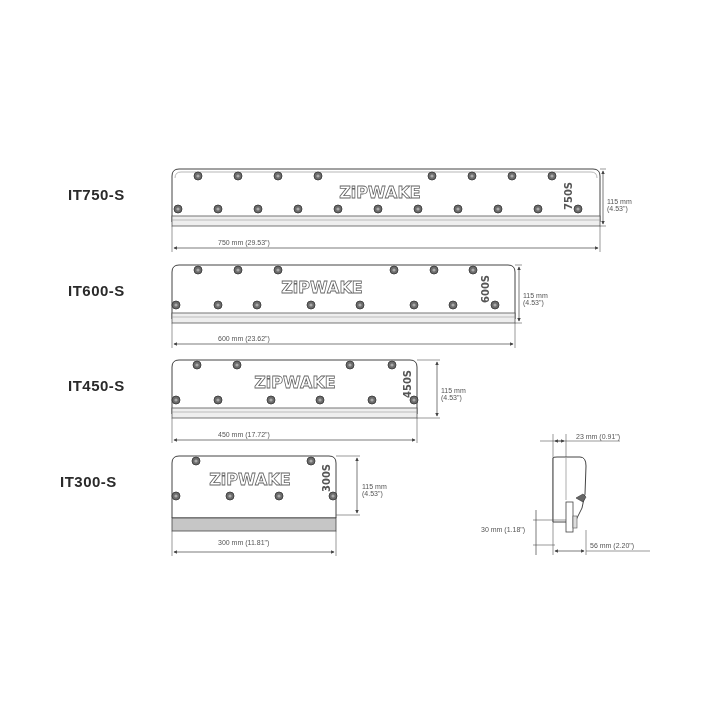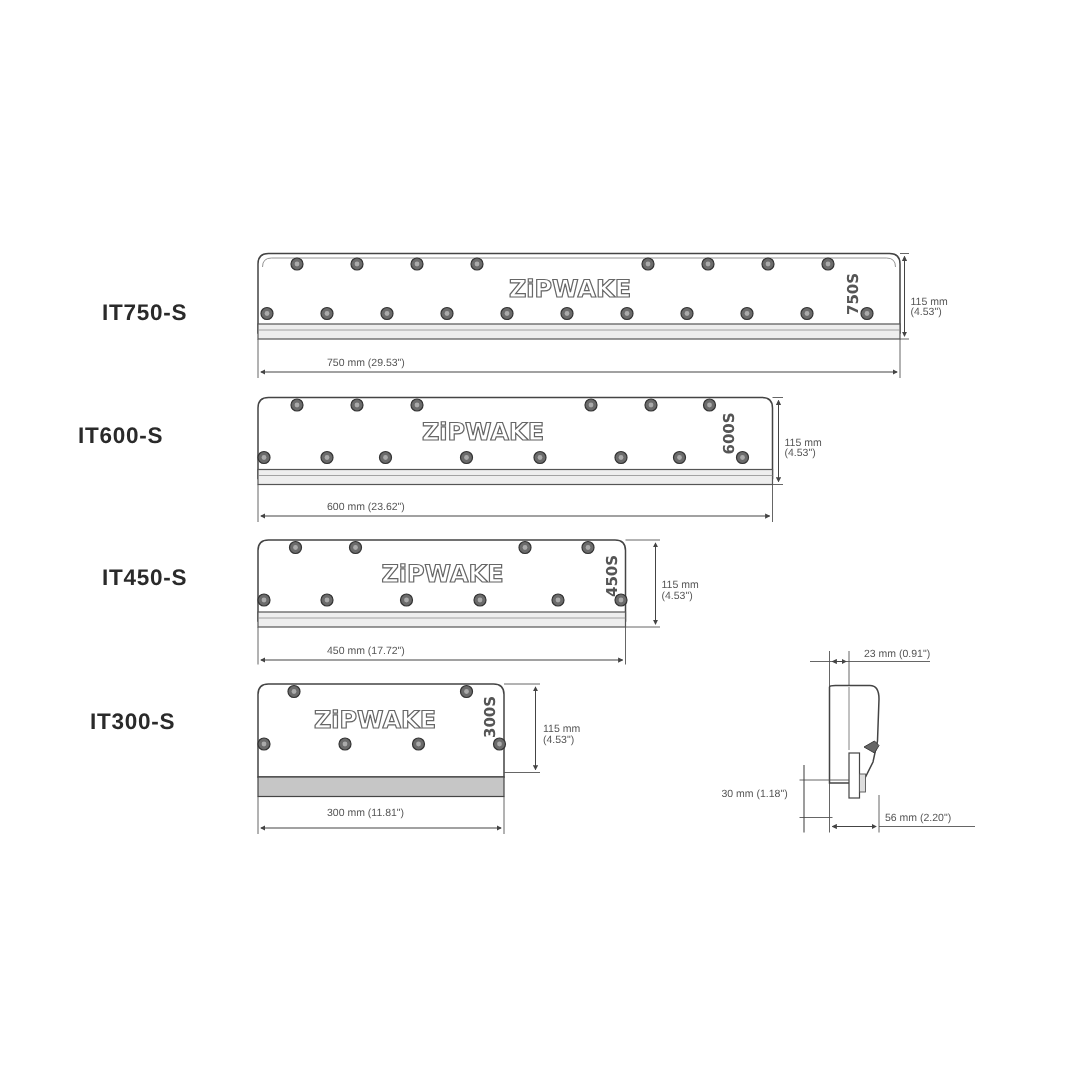"IT750-S" div.model-label { margin-top: 14px -> none }
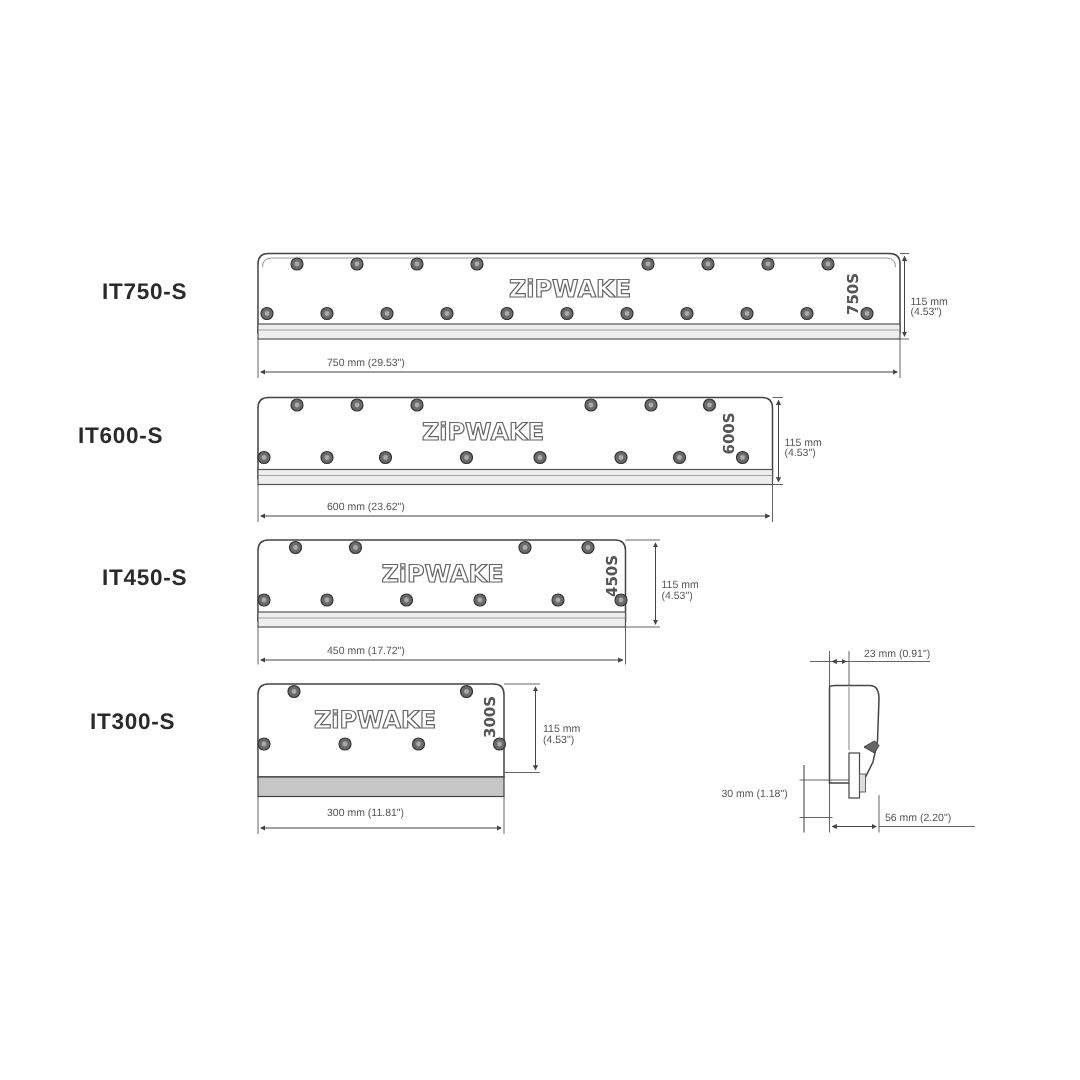"IT600-S" div.model-label { left: 52px -> 68px }
